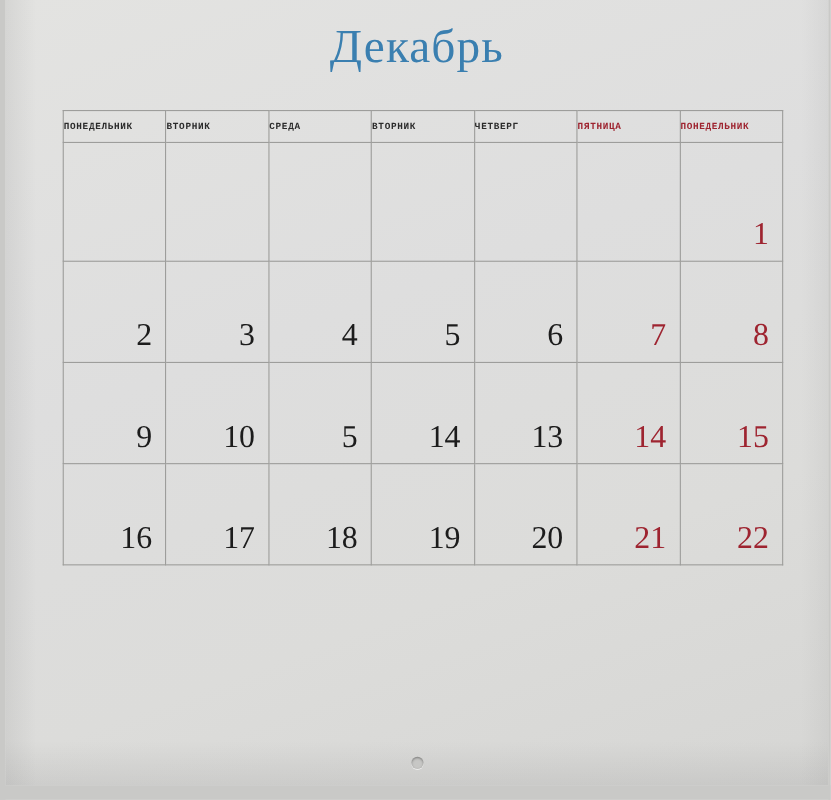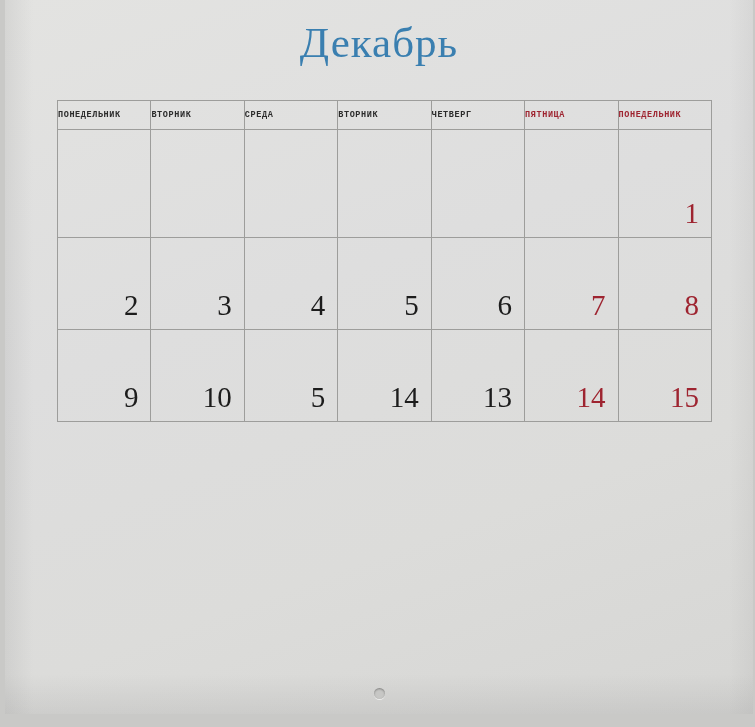"16" tr { html: none -> <tr> <td>16</td> <td>17</td> <td>18</td> <td>19</td> <td>20</td> <td>21</td> <td>22</td> </tr> }
